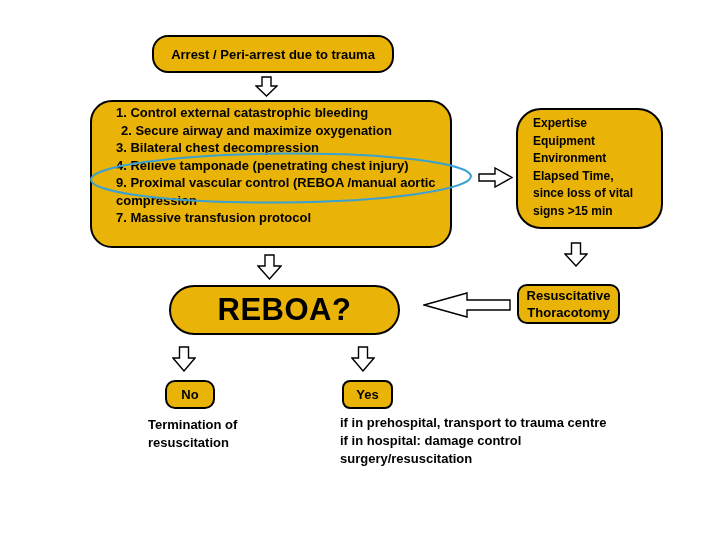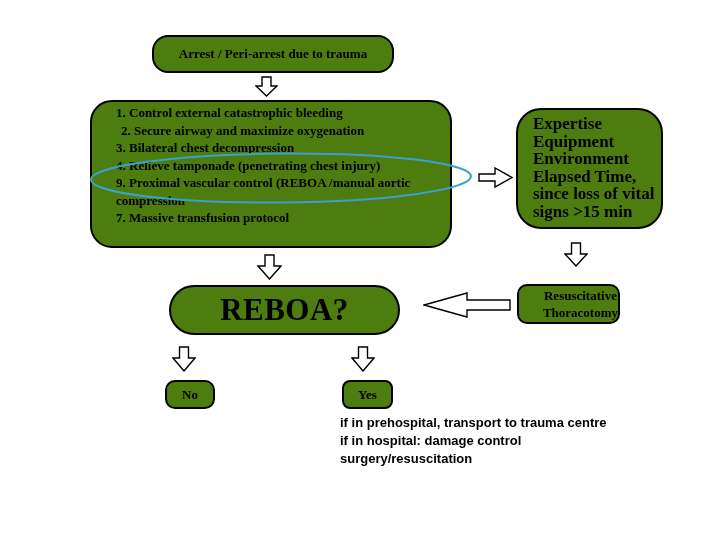"Arrest / Peri-arrest due to" .node { background: #4d7c0f -> #eab308; font-family: Liberation Serif, serif -> none }
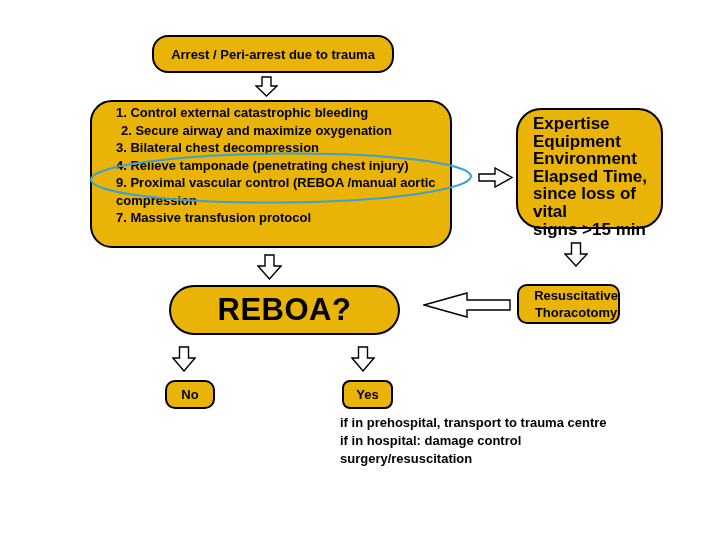"Expertise" .factors { font-size: 17px -> 12px }
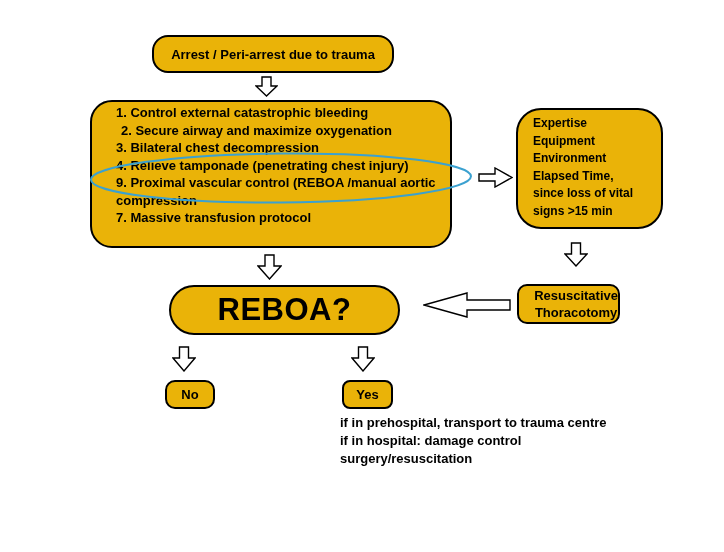"Resuscitative" .thoraco { justify-content: flex-end -> none }
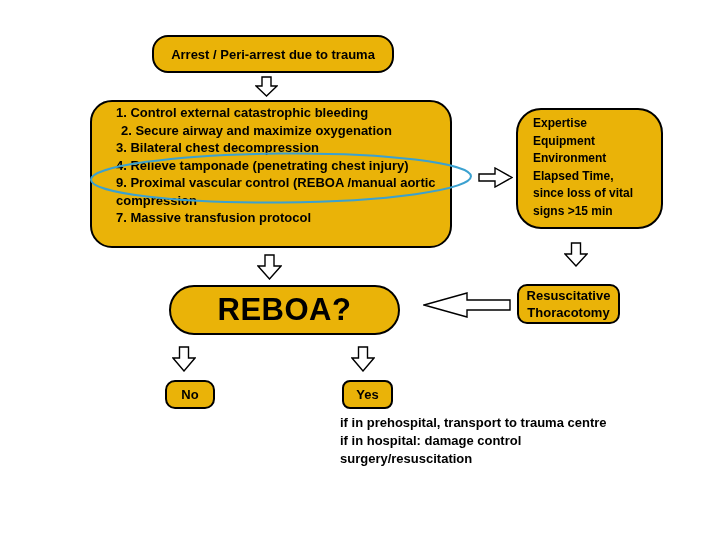"Termination of" div.outcome { html: none -> <div>Termination of resuscitation</div> }
